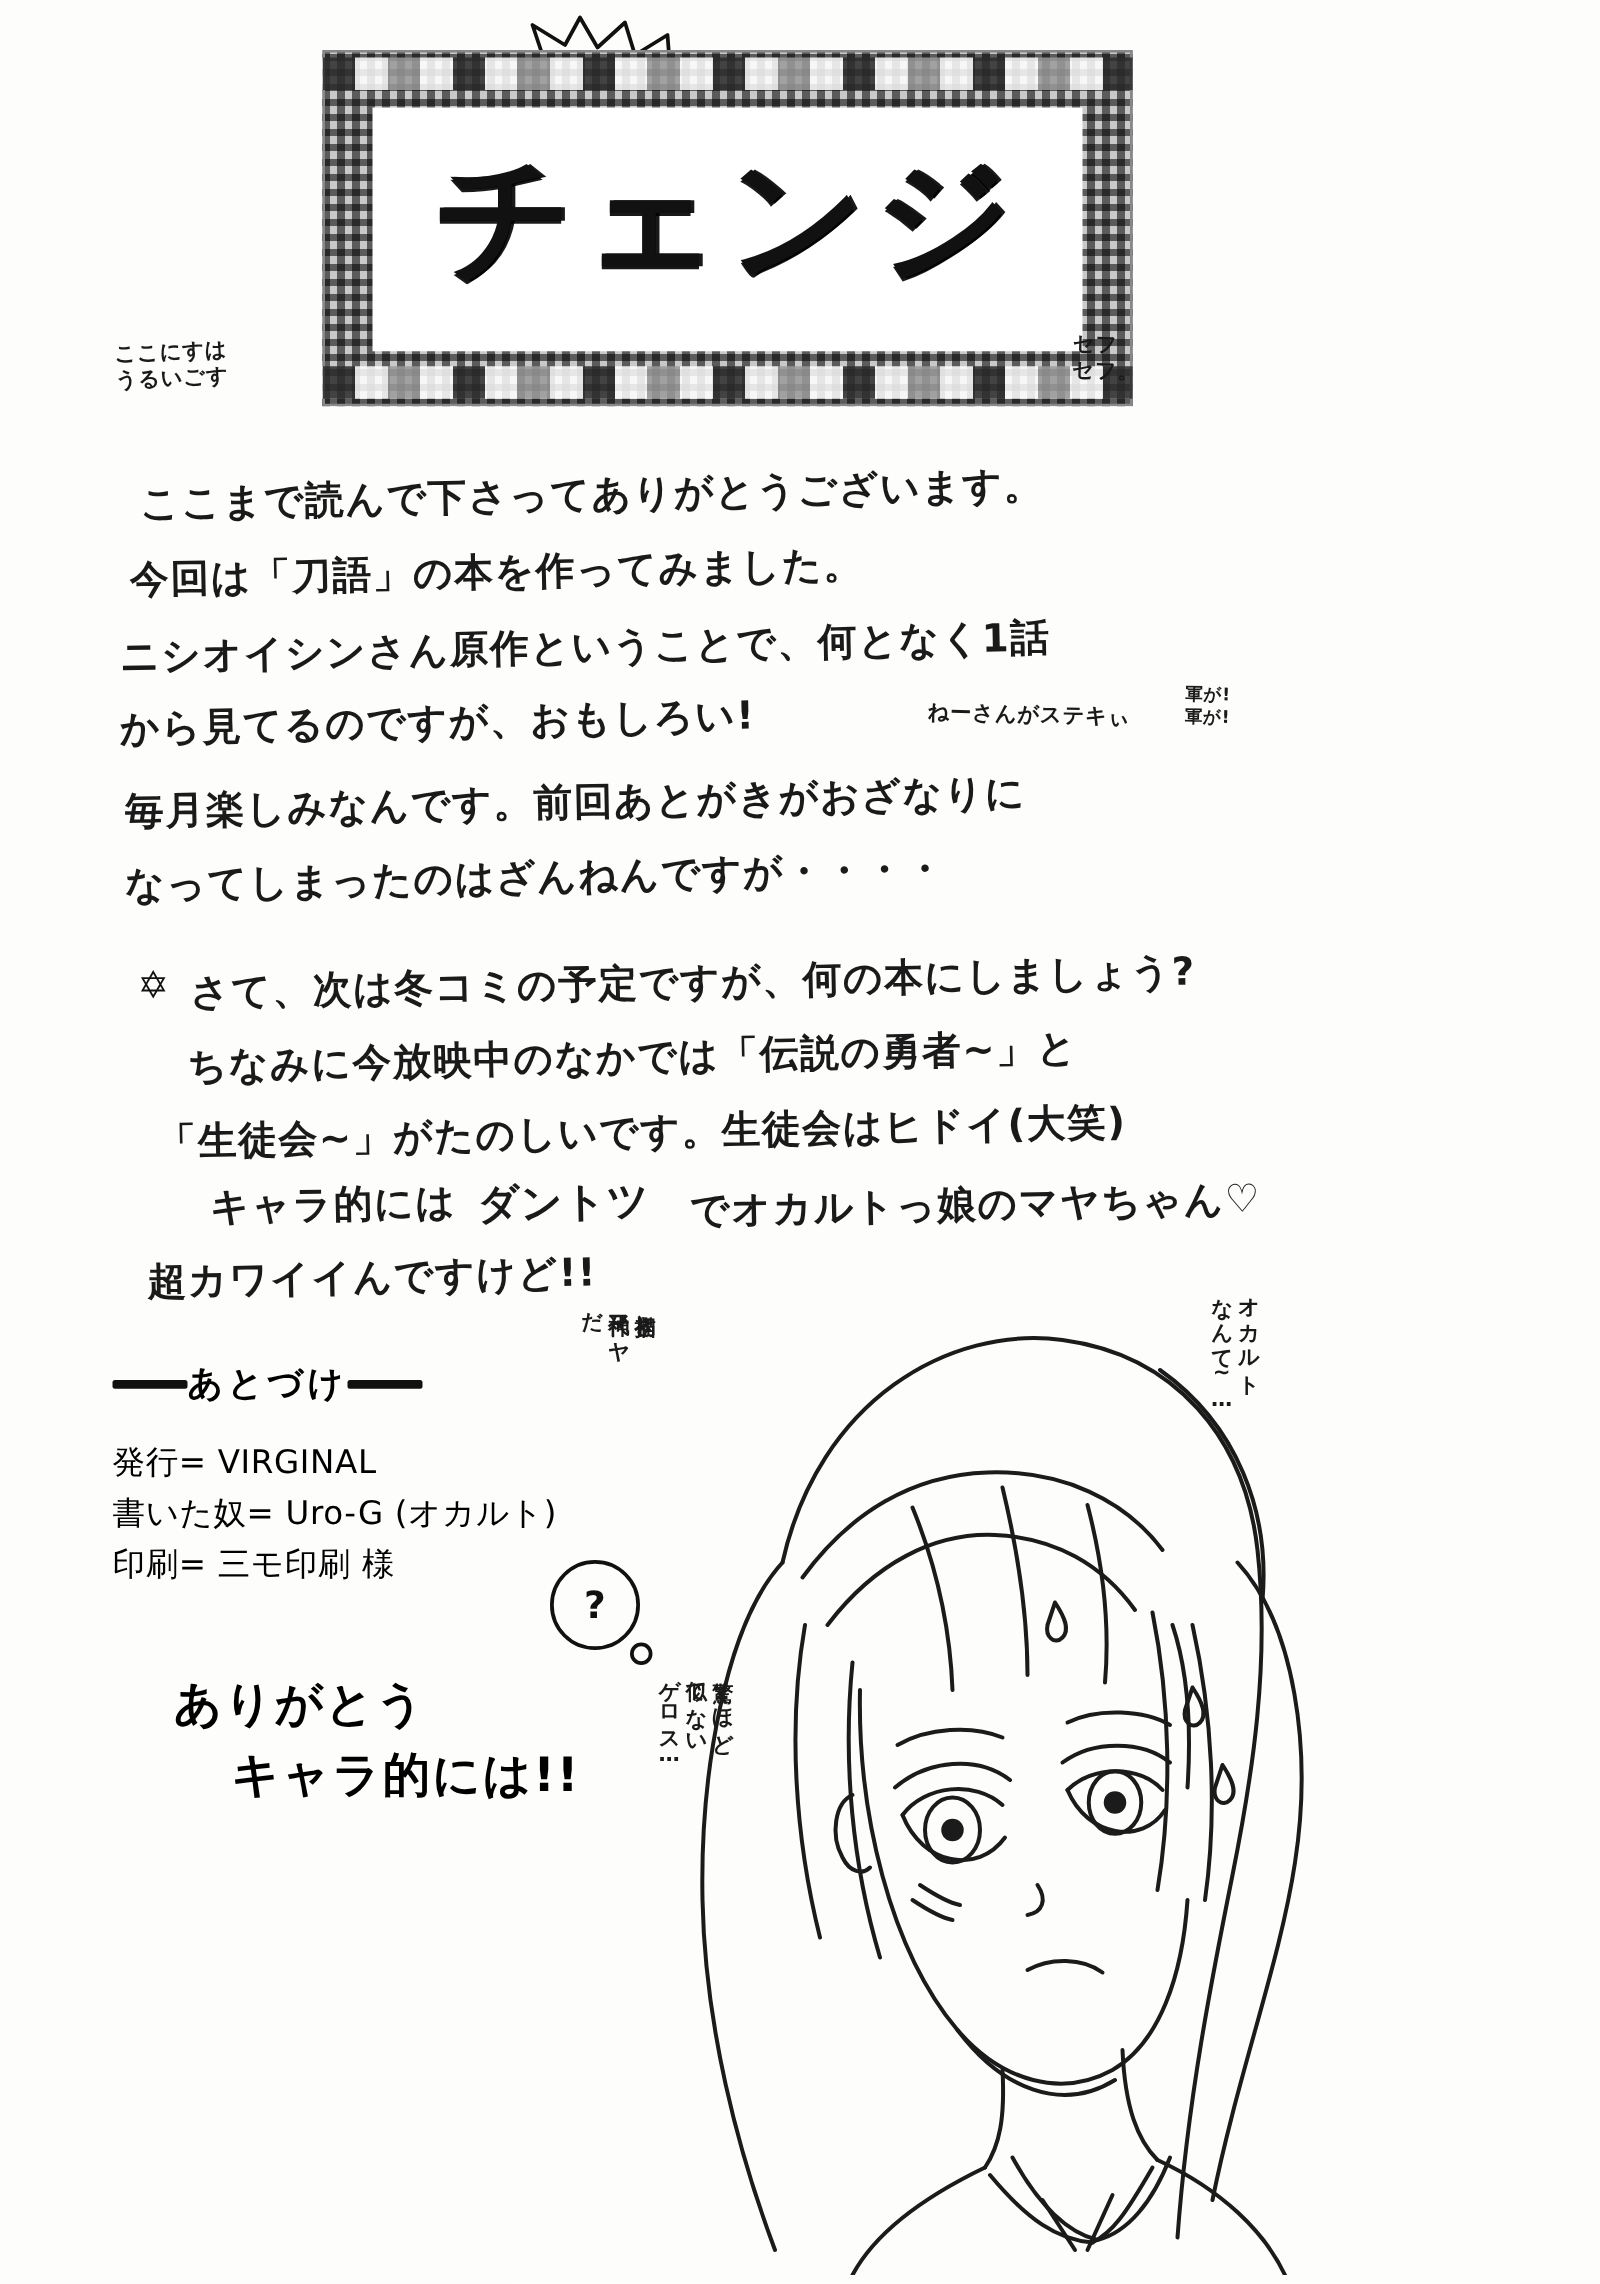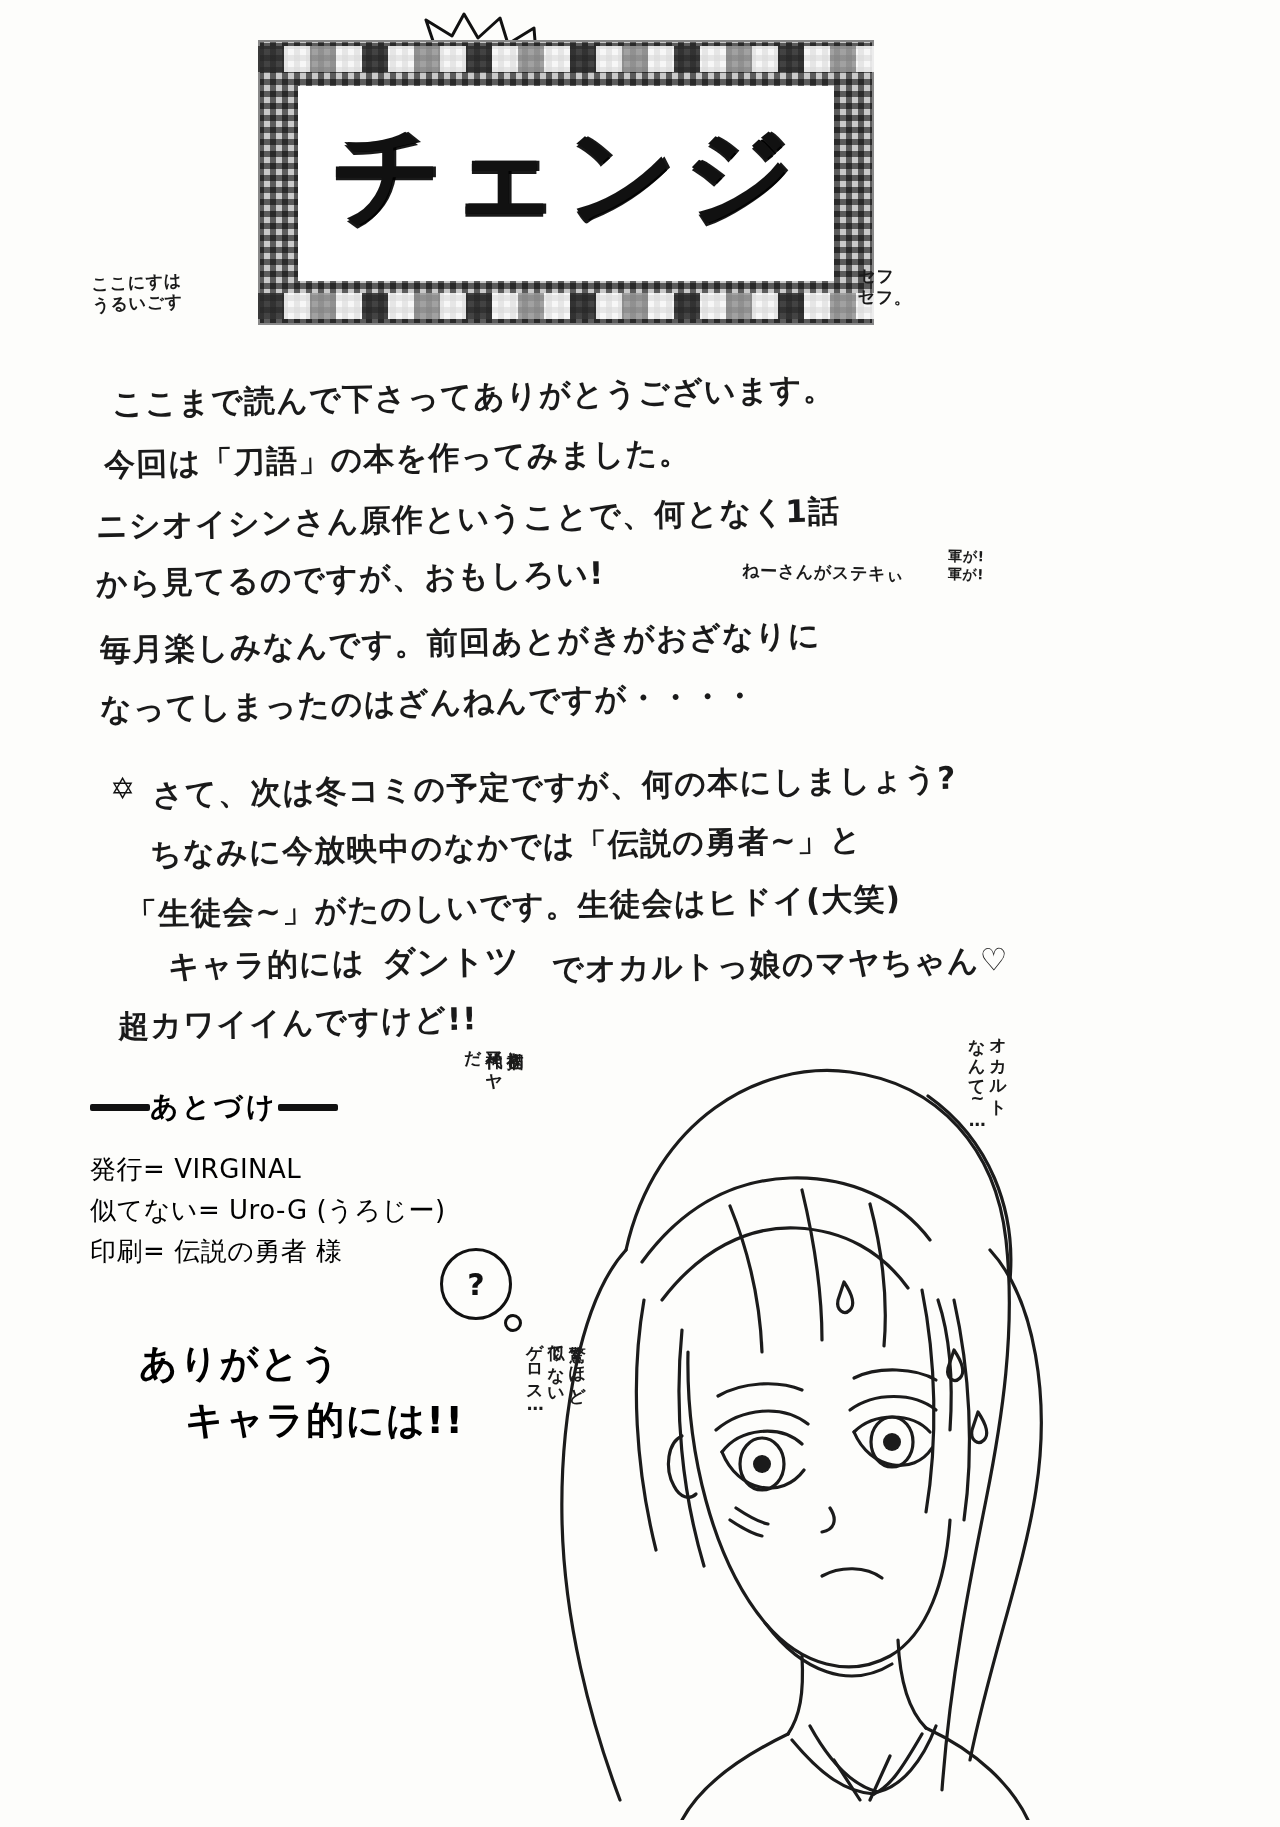"チェンジ" #banner { padding-left: none -> 32px }
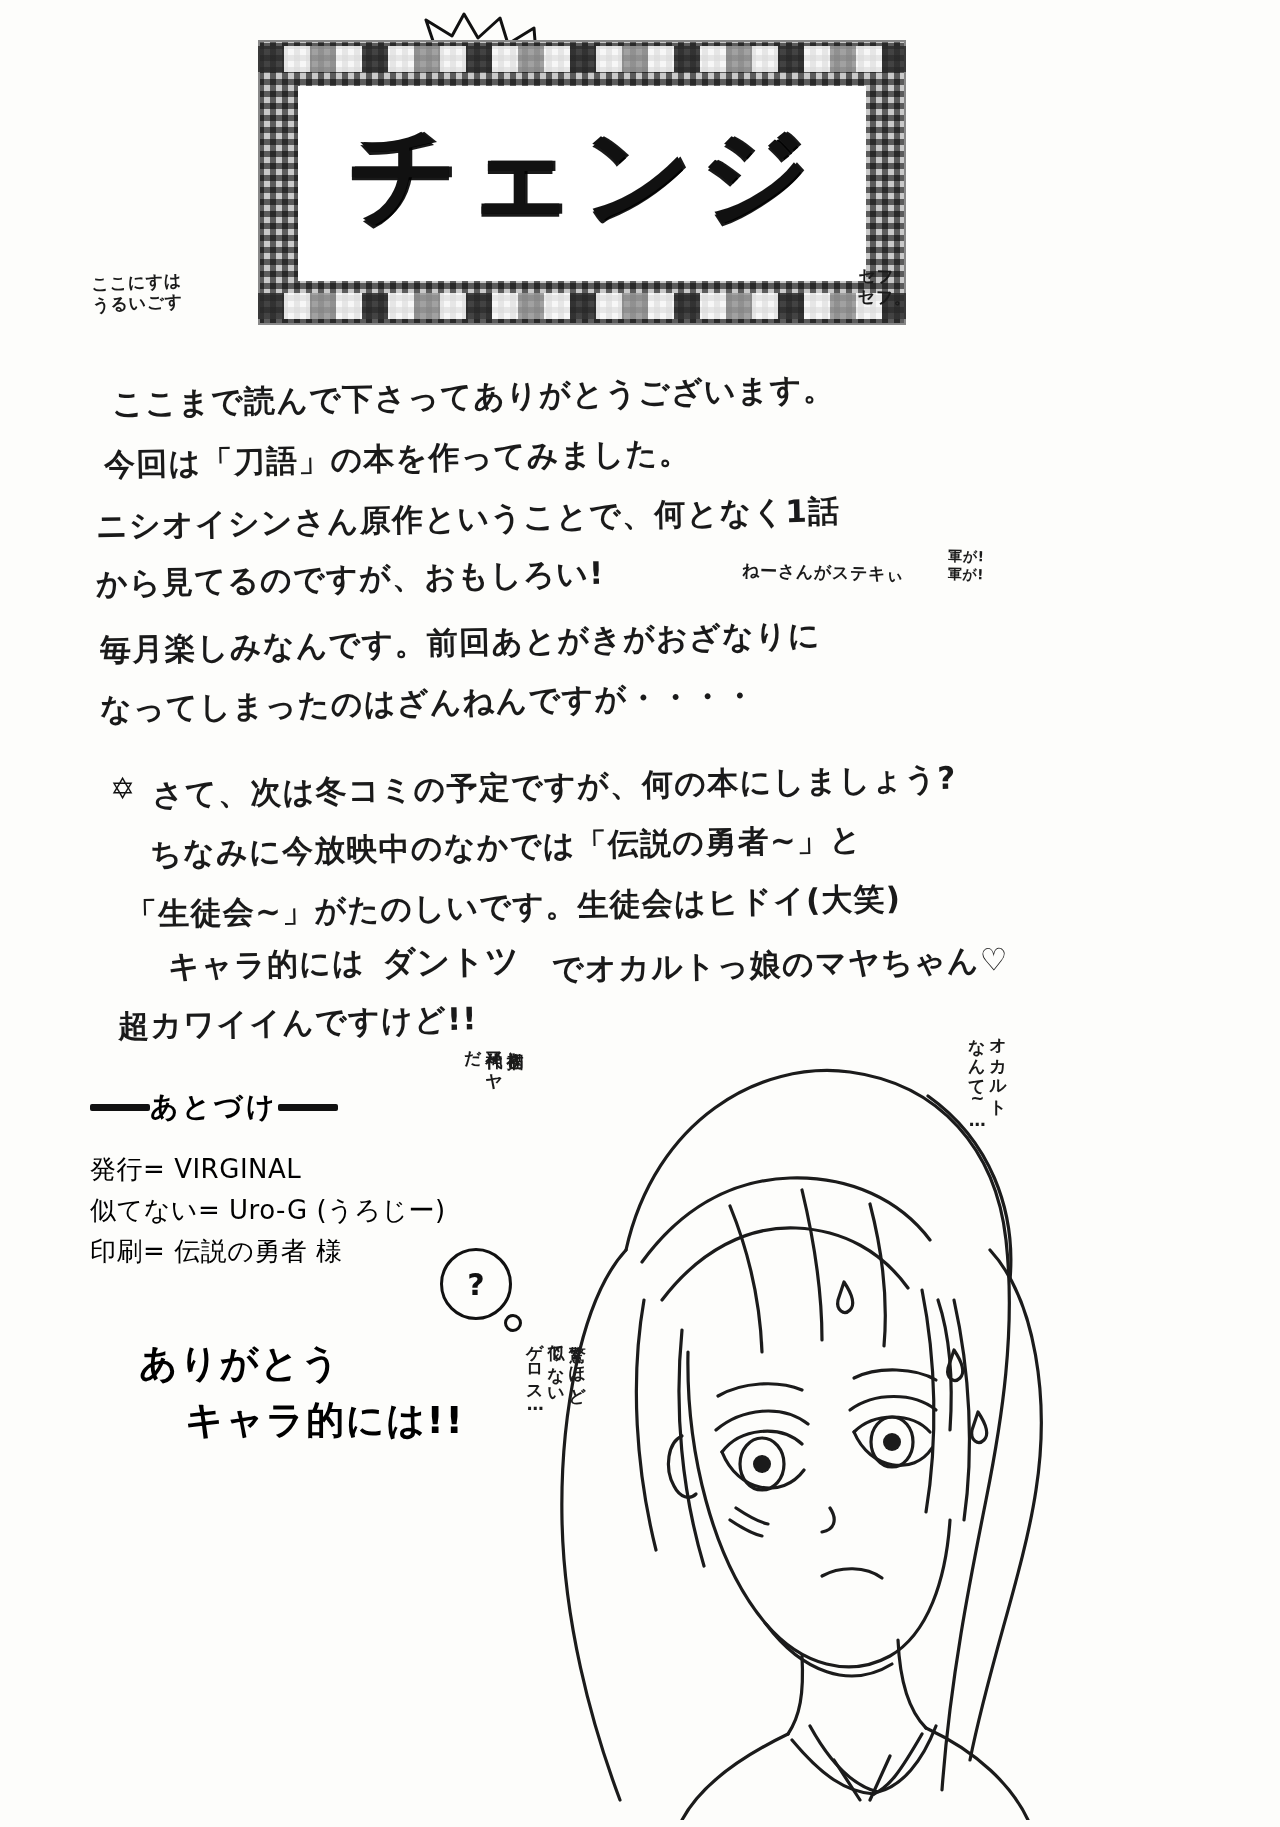"似てない= Uro-G (うろじー)" div.row { text: 似てない= Uro-G (うろじー -> 書いた奴= Uro-G (オカルト }
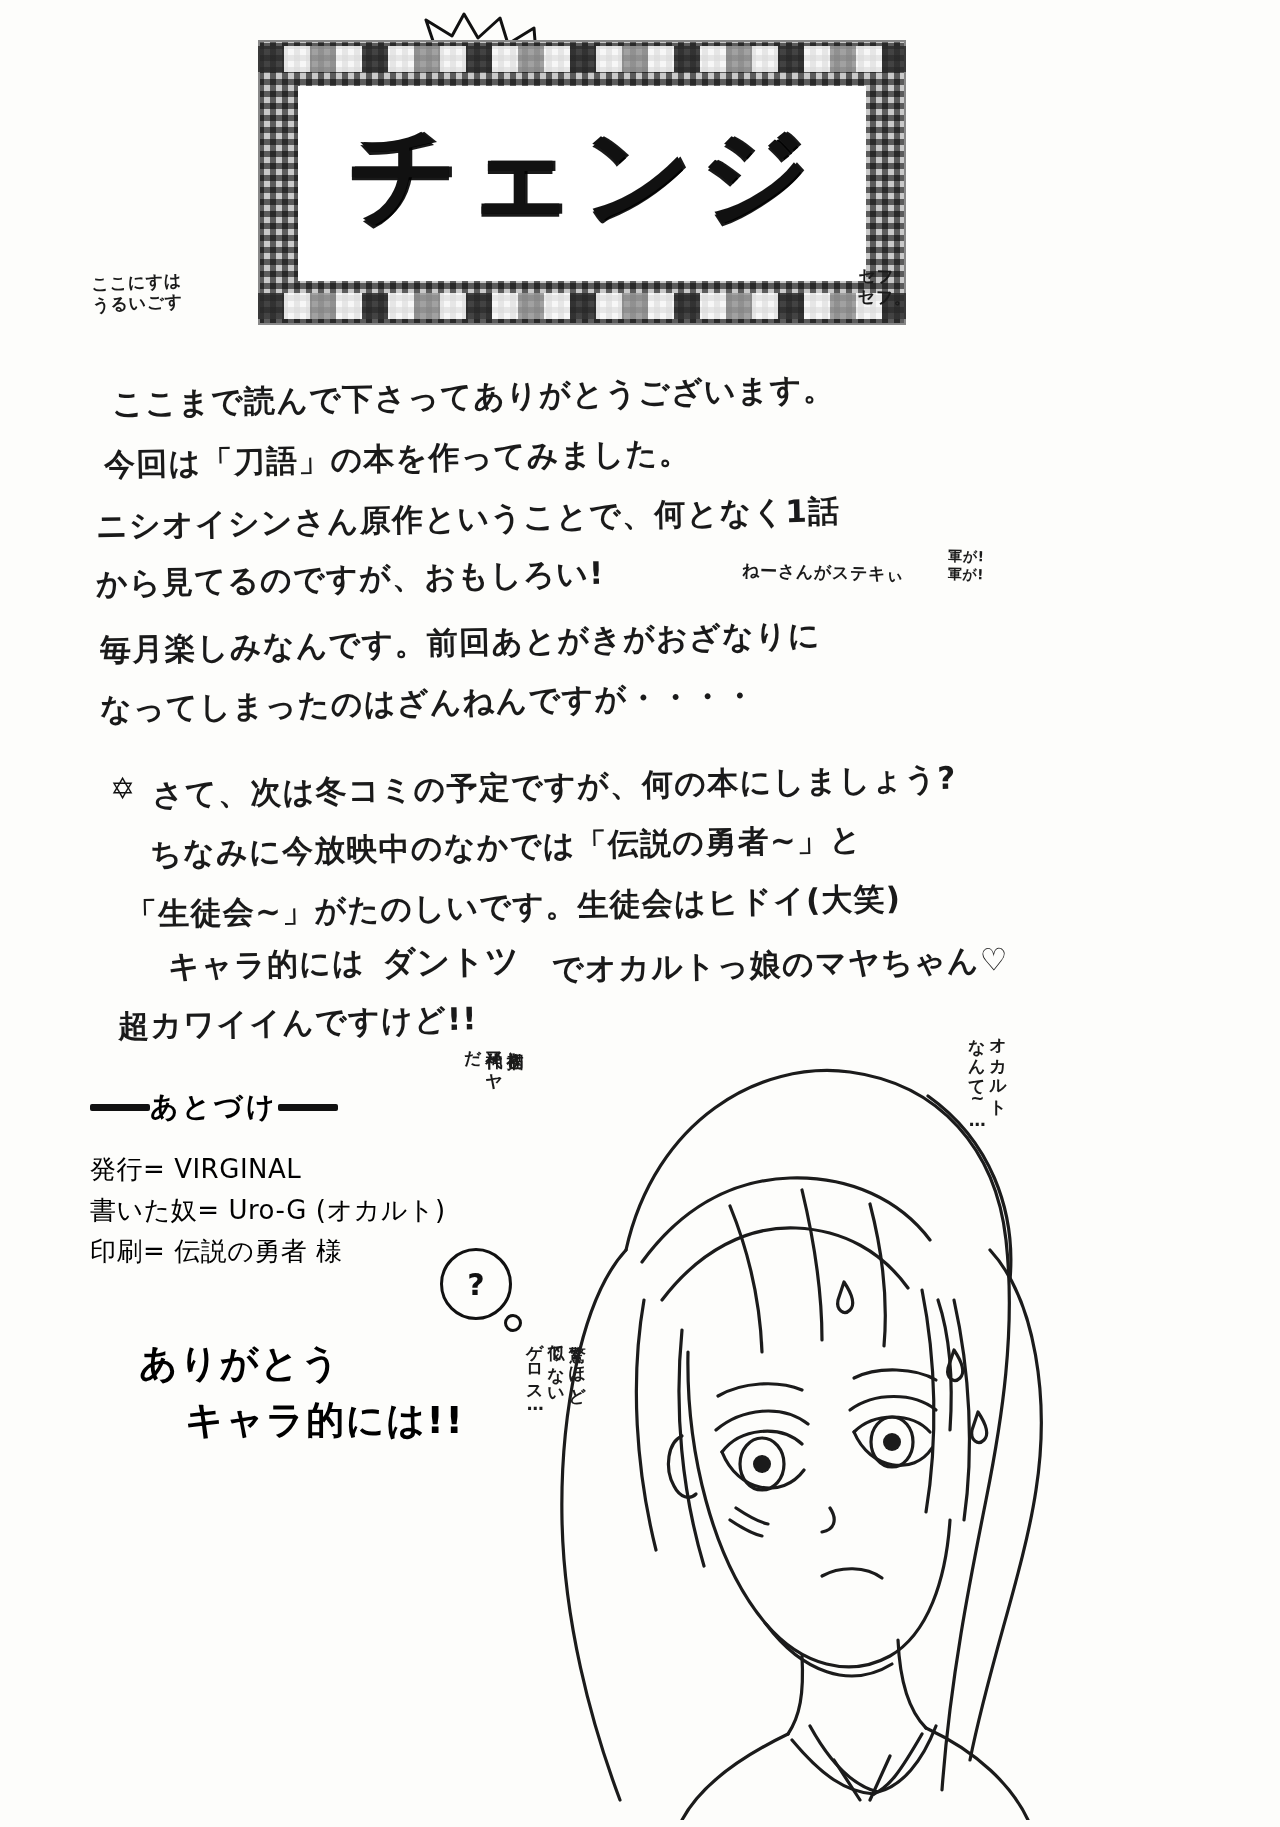"印刷= 伝説の勇者 様" div.row { text: 伝説の勇者 -> 三モ印刷 }
